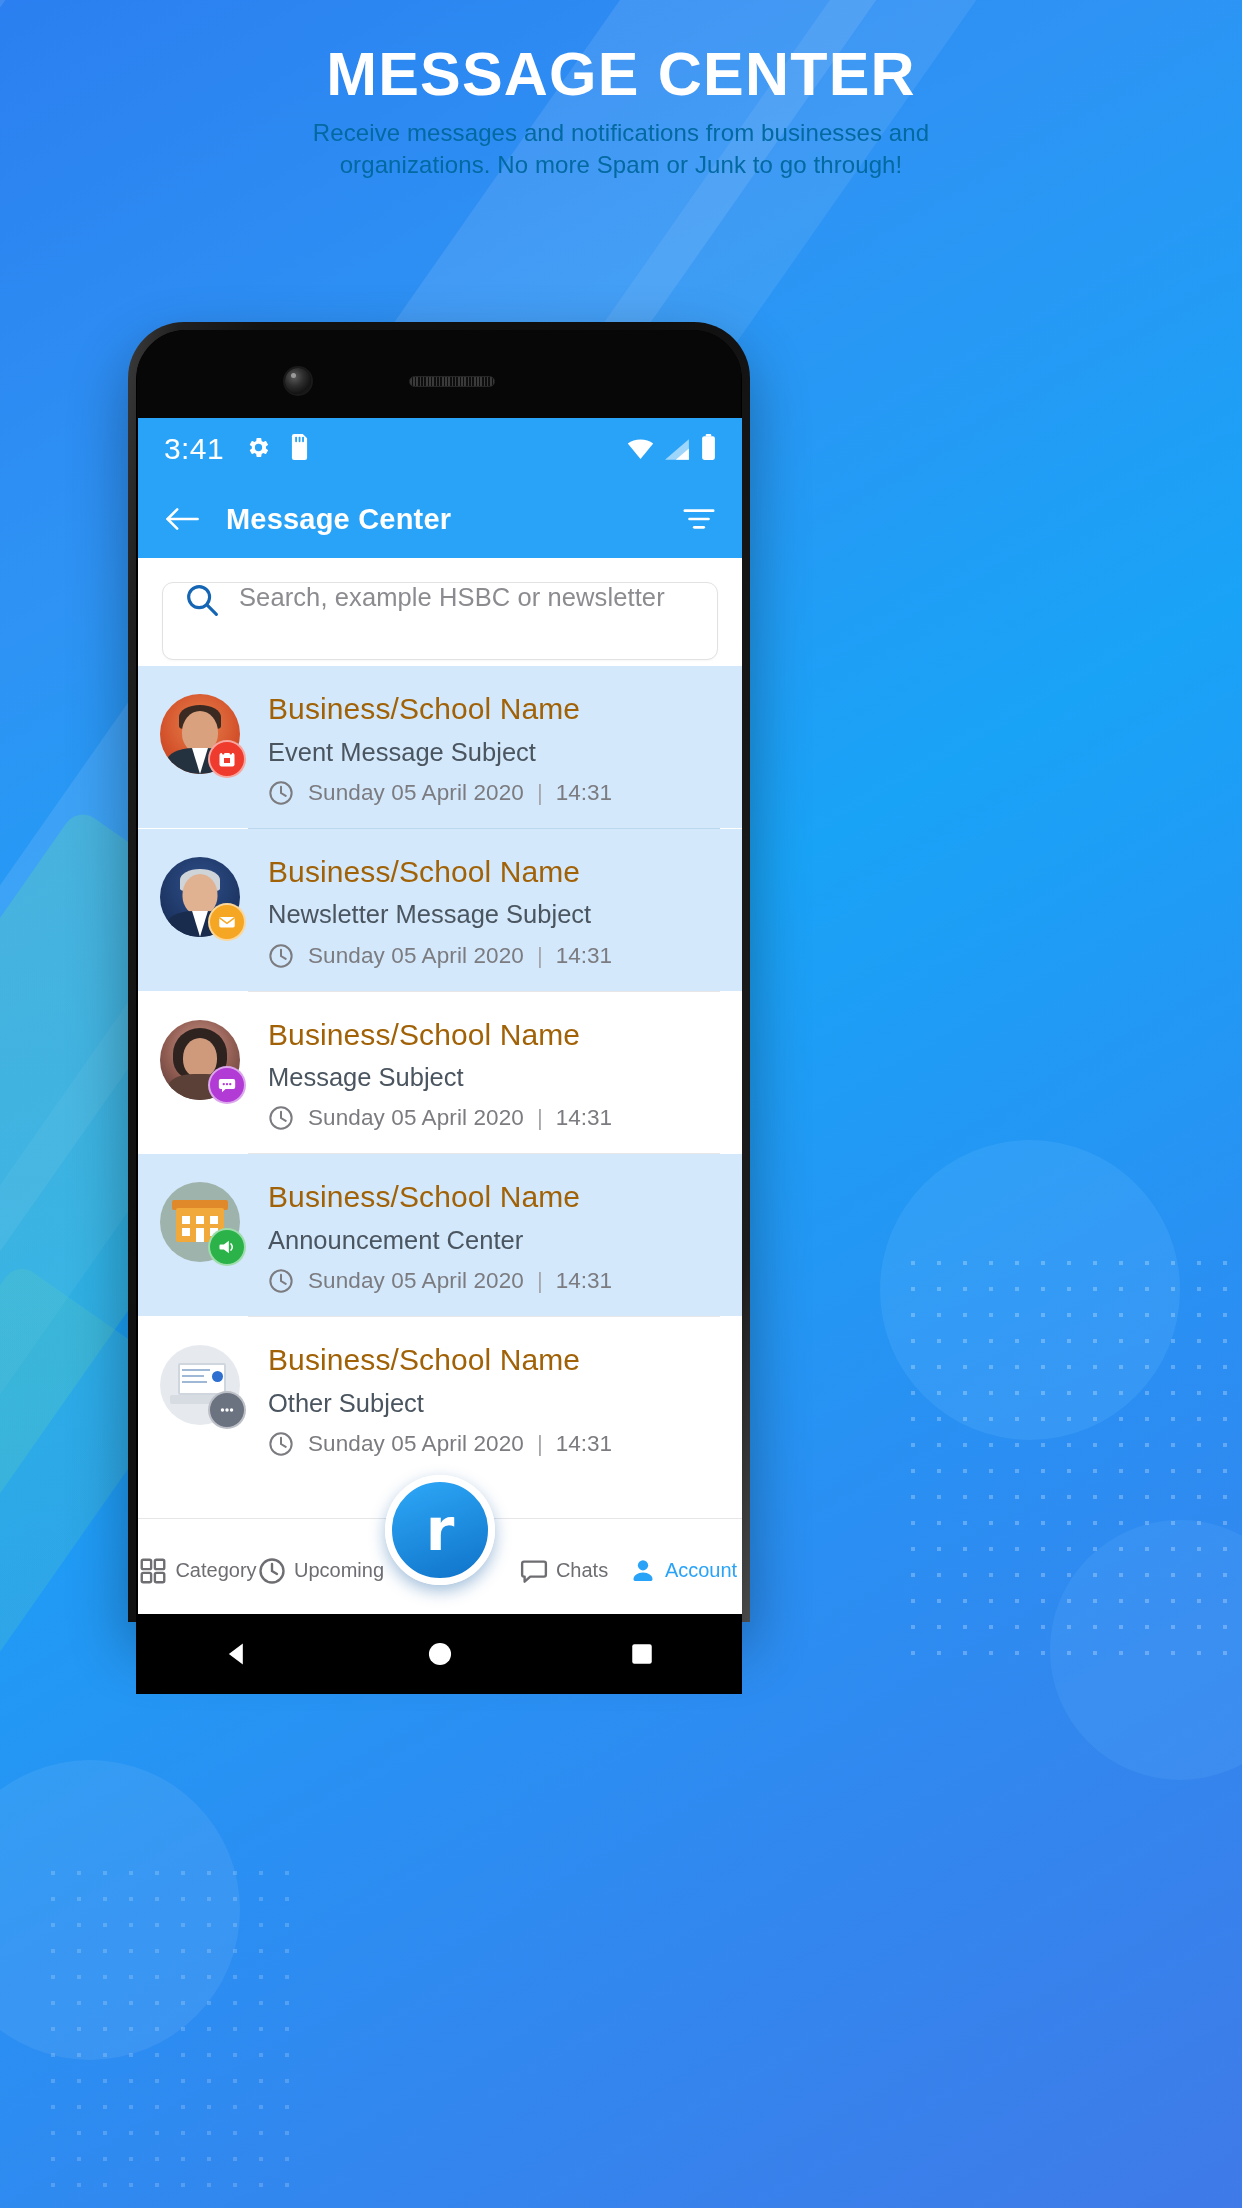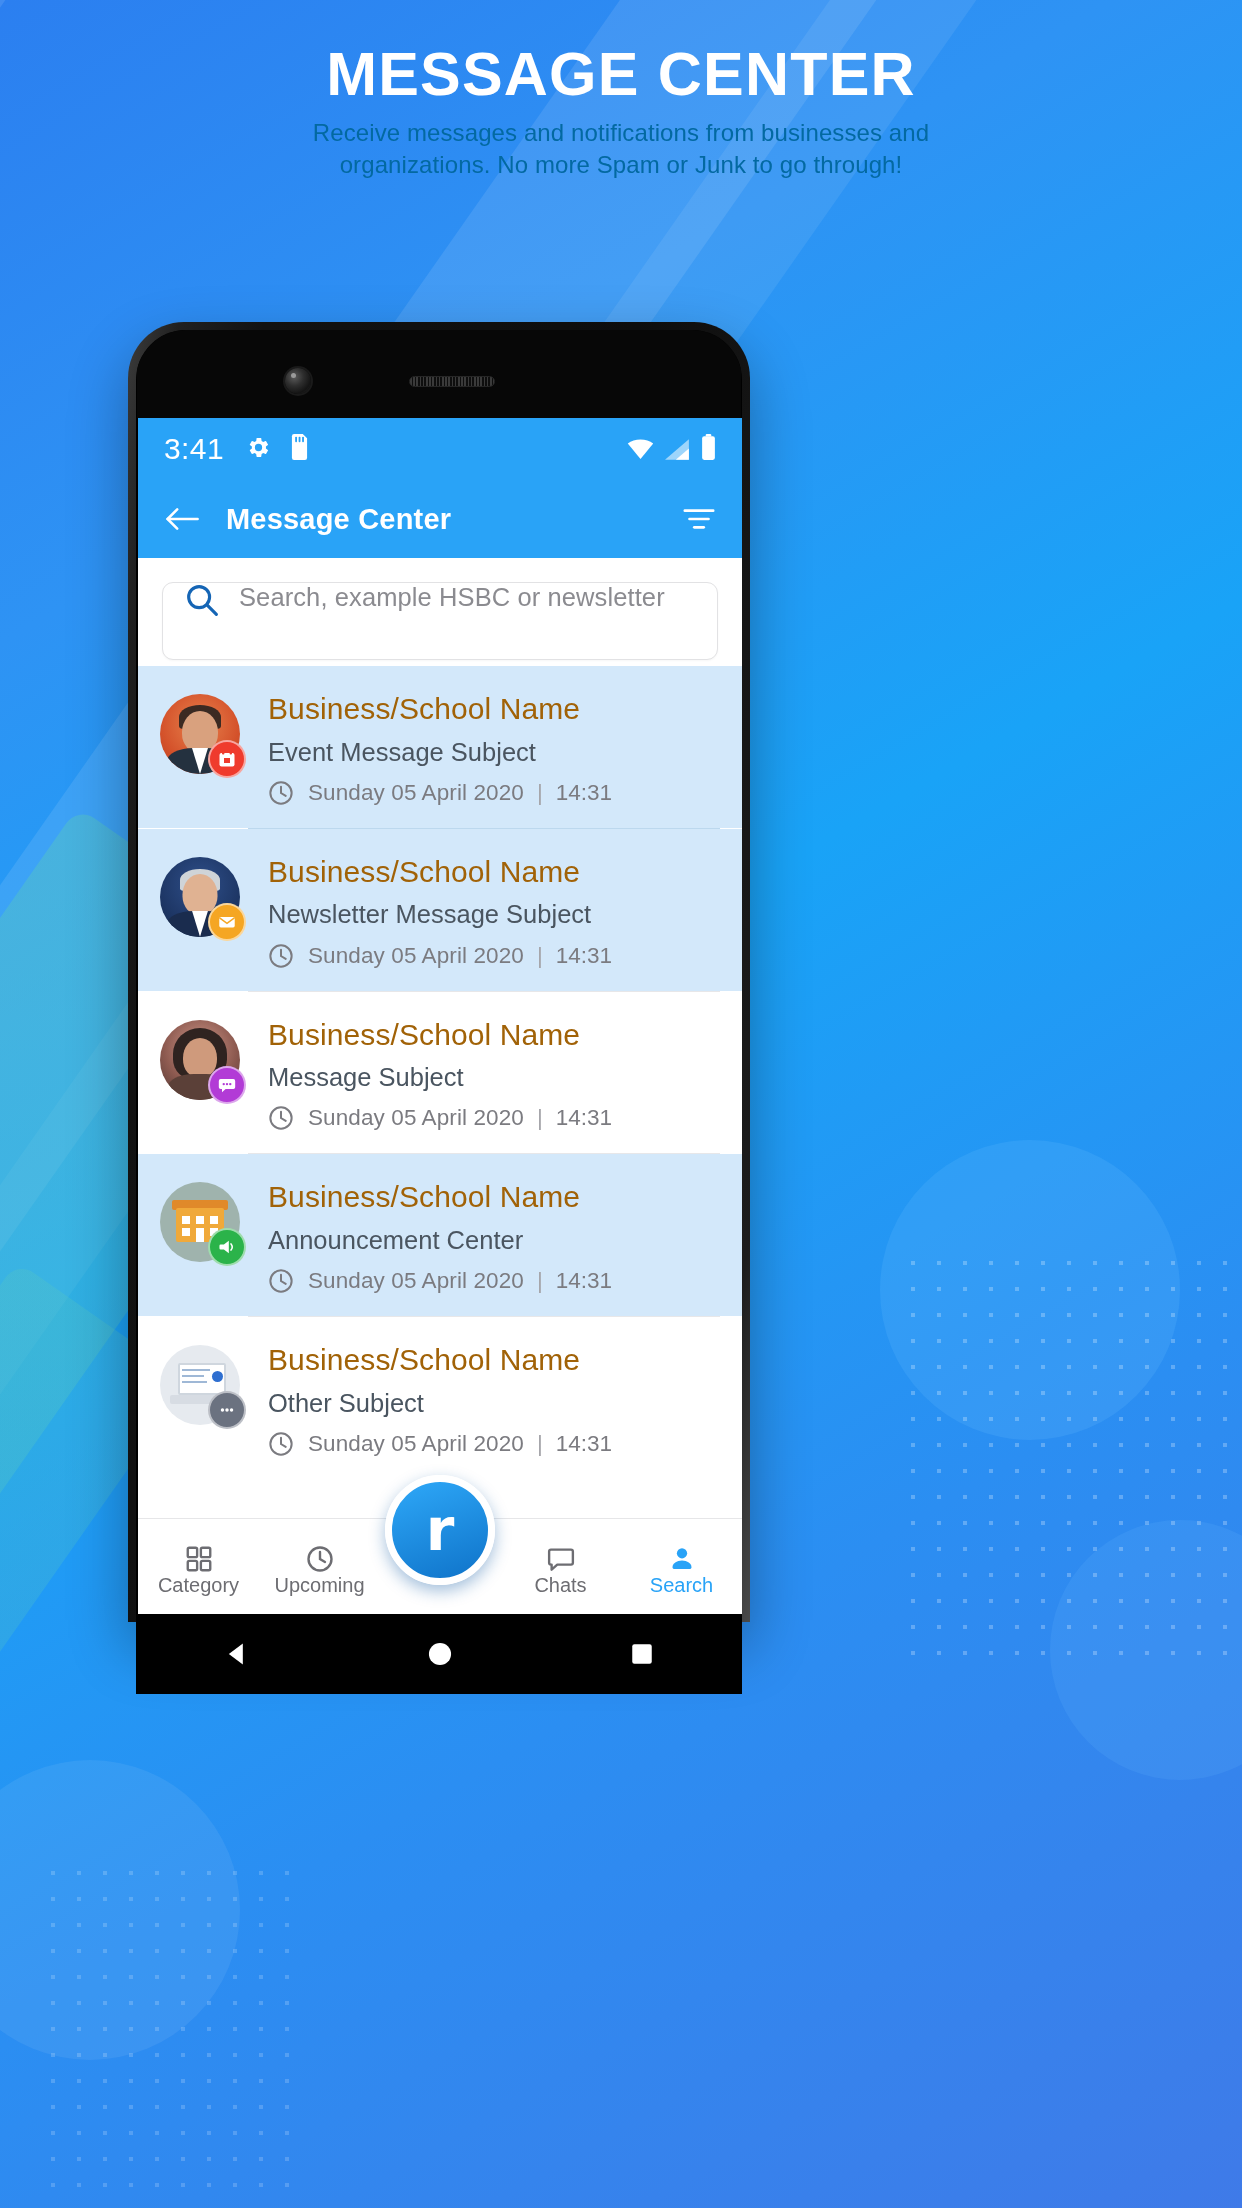"Category" .navitem { flex-direction: column -> row; gap: 0 -> 7px; justify-content: flex-start -> center }
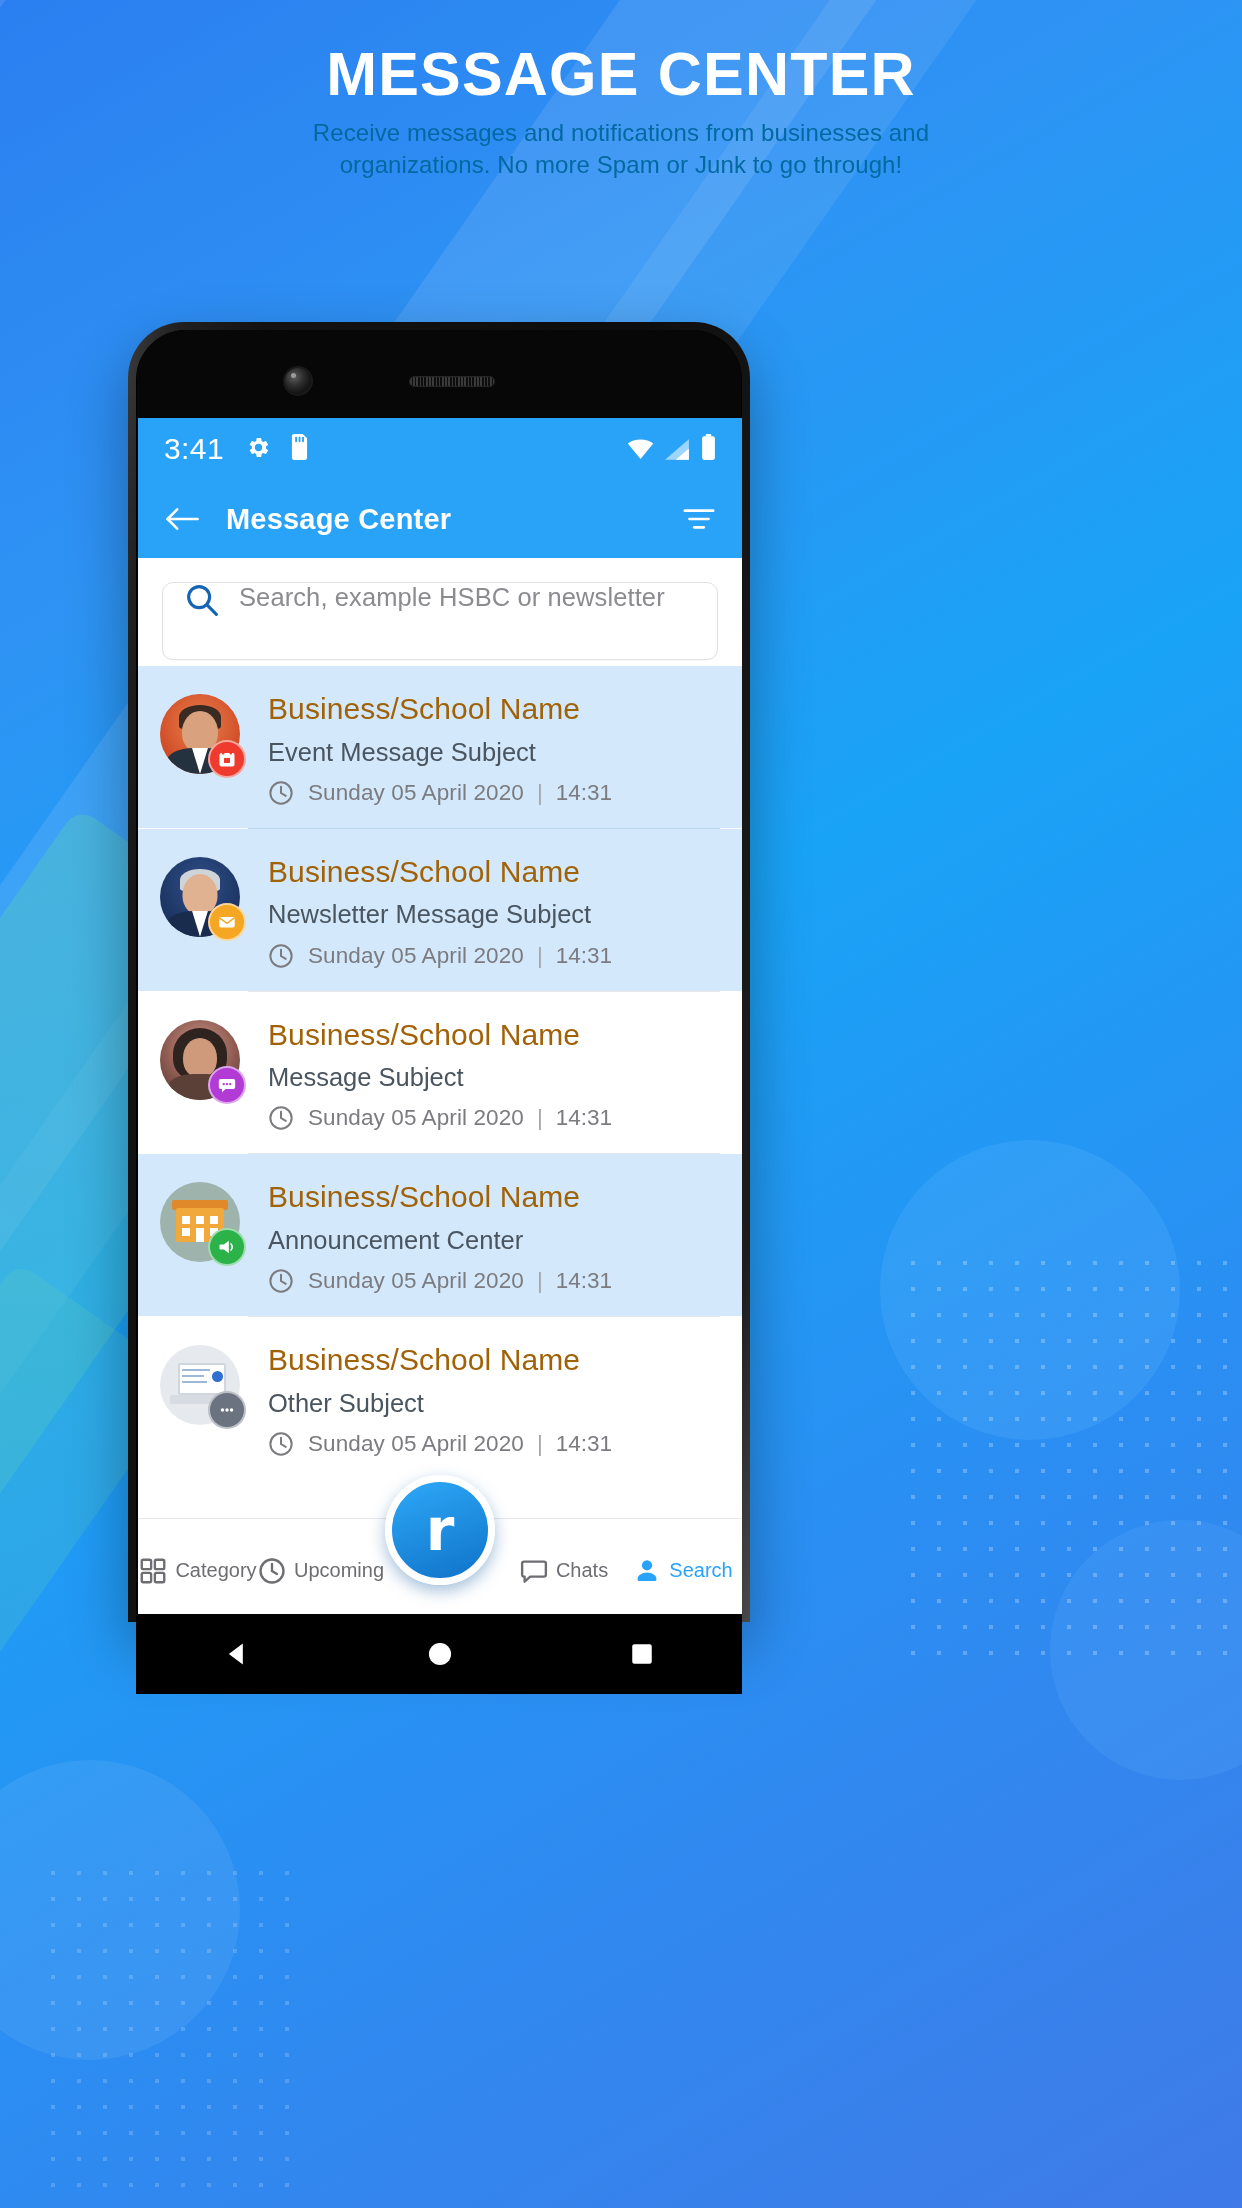"Search" span.lbl { text: Search -> Account }
